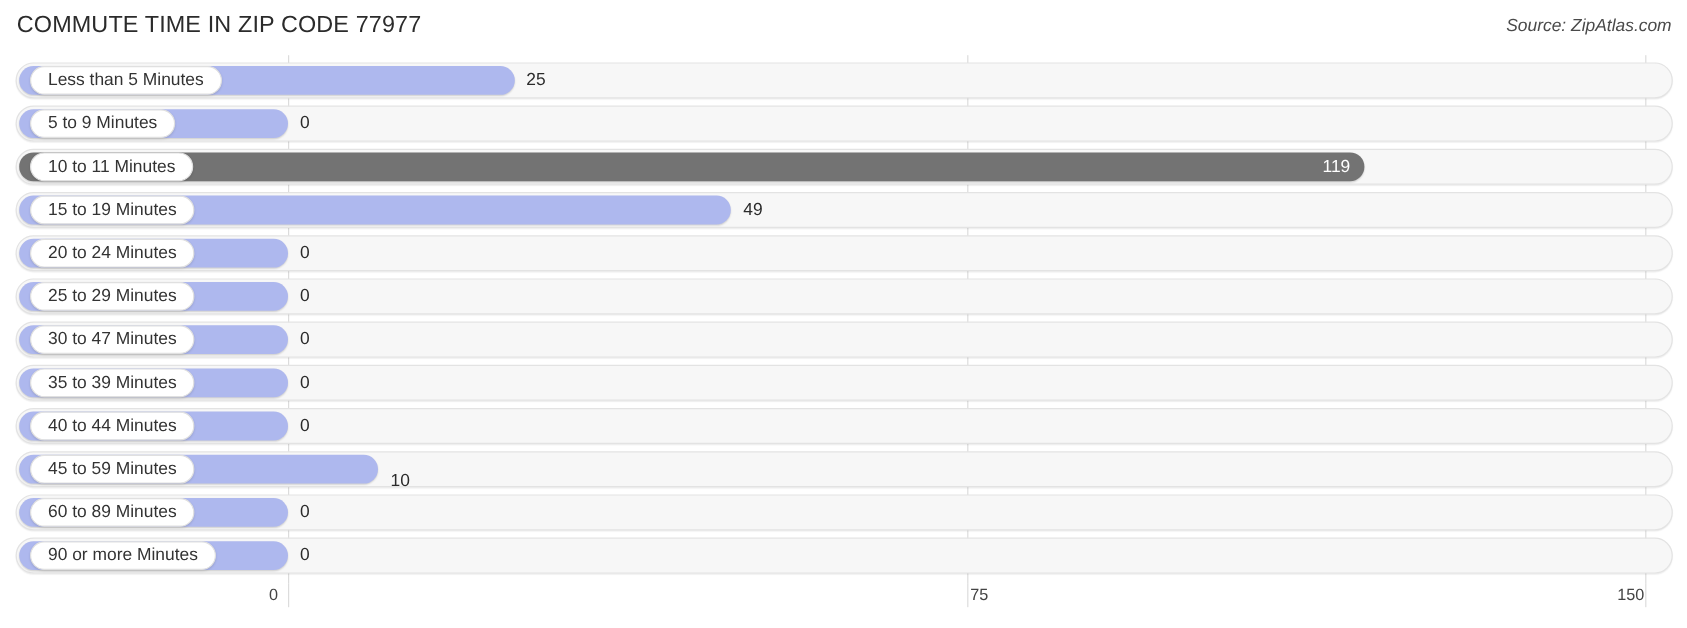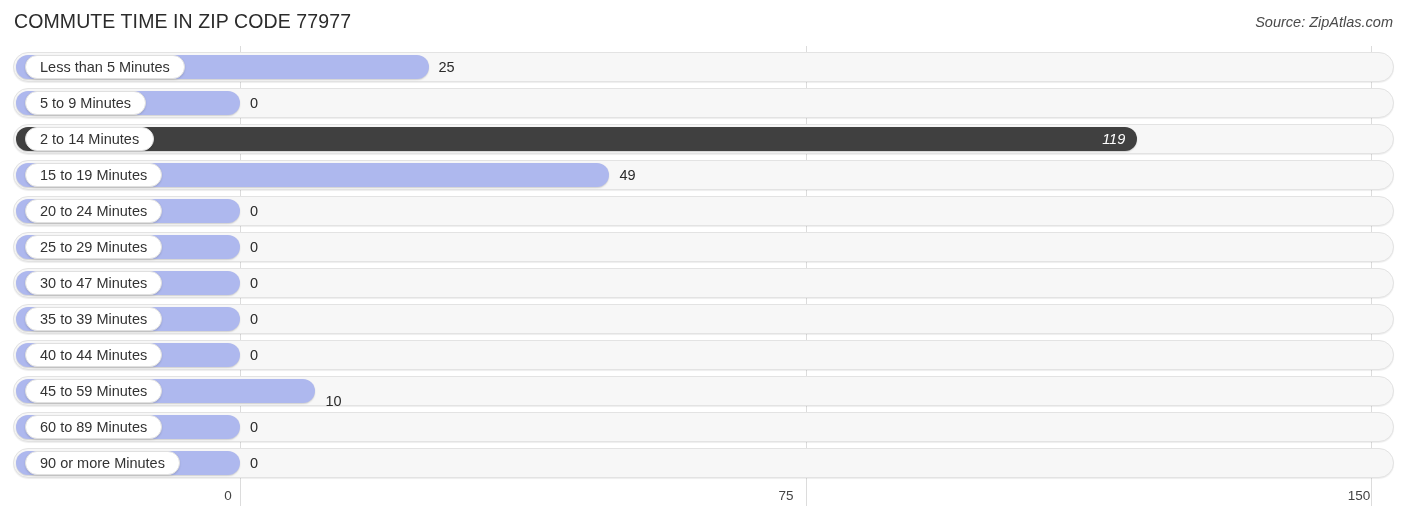"2 to 14 Minutes" span.cat-label { text: 2 to 14 -> 10 to 11 }
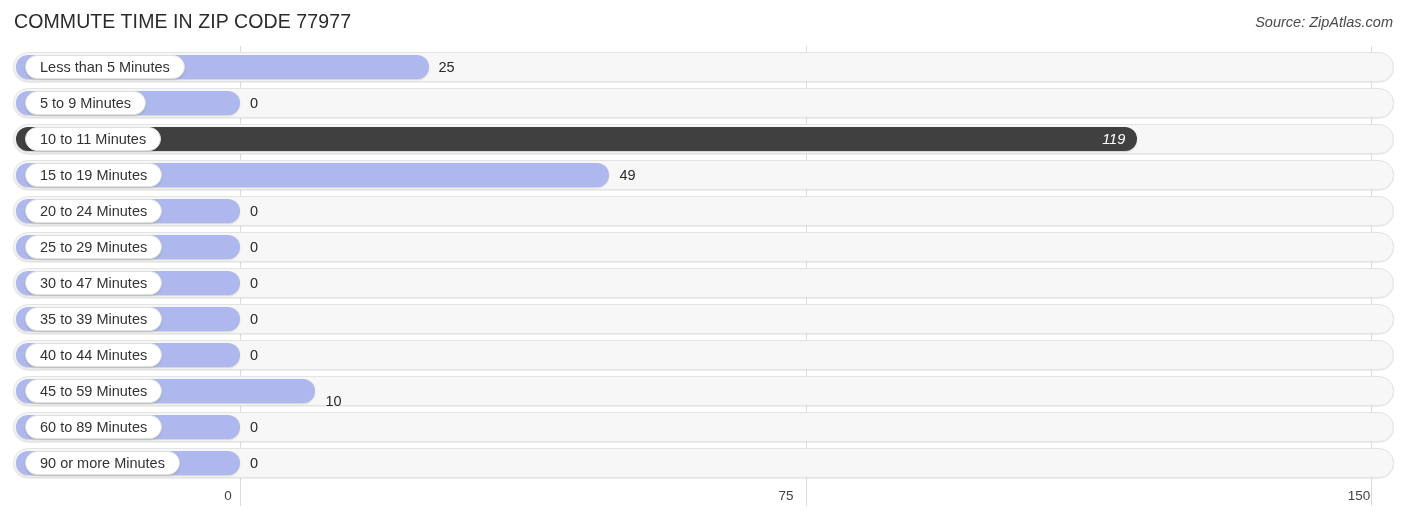"119" .bar.highlight { background: #404040 -> #737373; font-style: italic -> none }
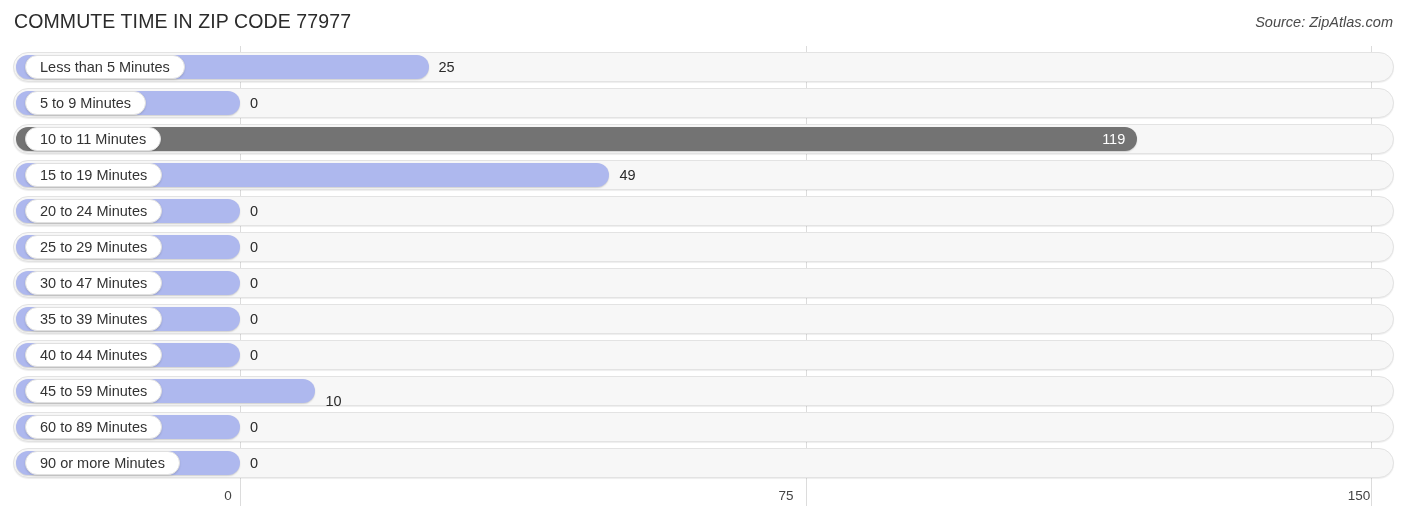"75" div.tick-label { left: 786px -> 816px }
